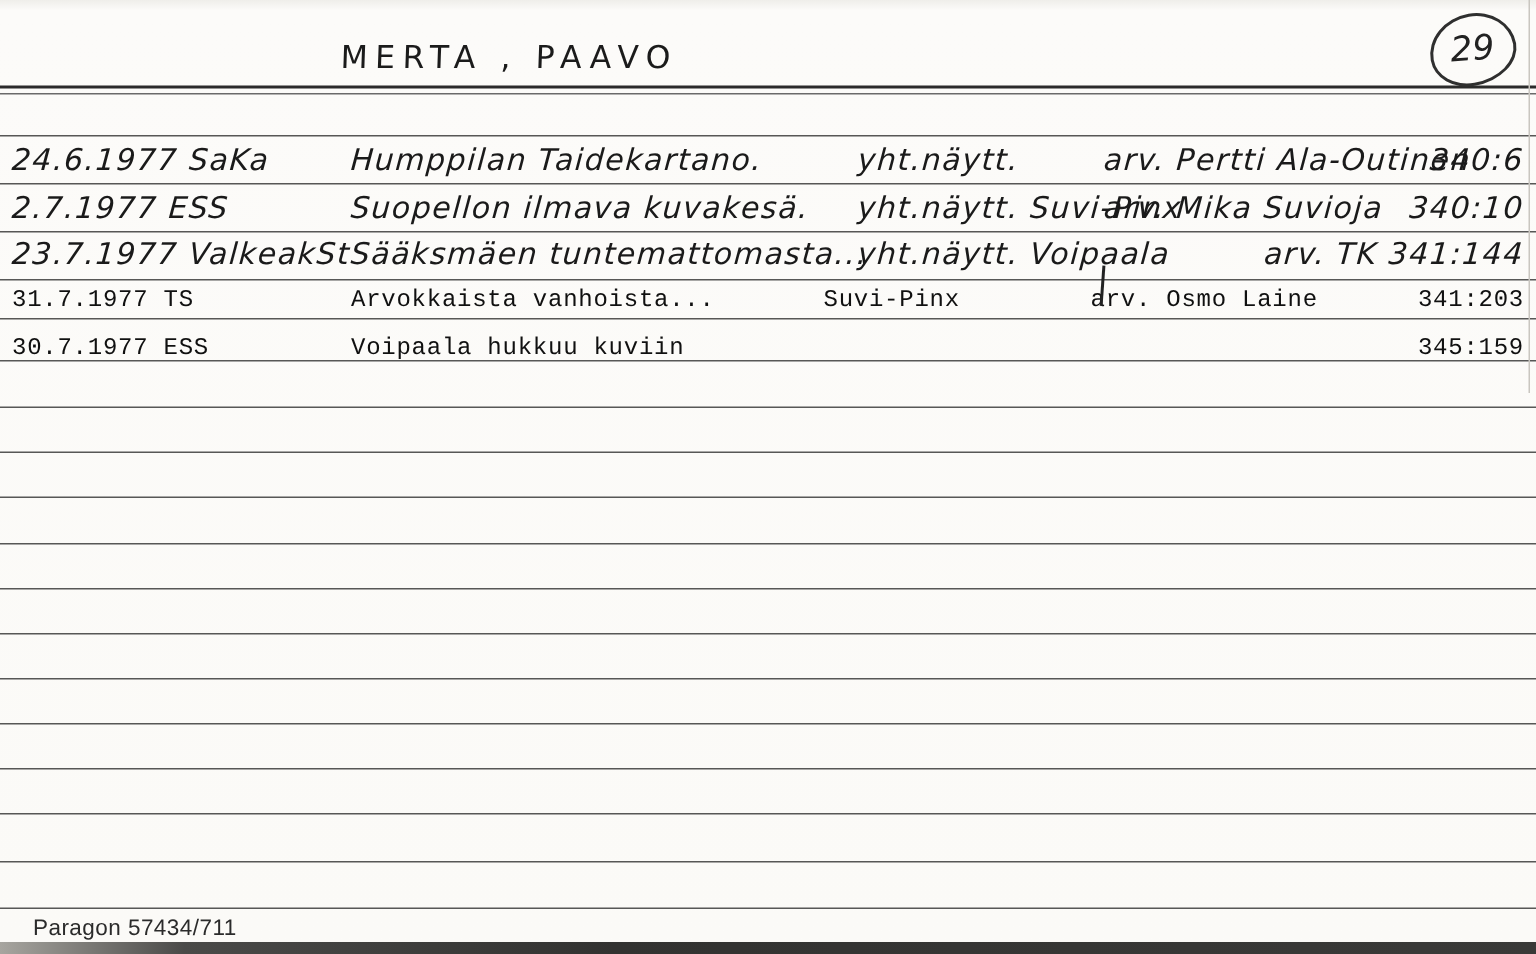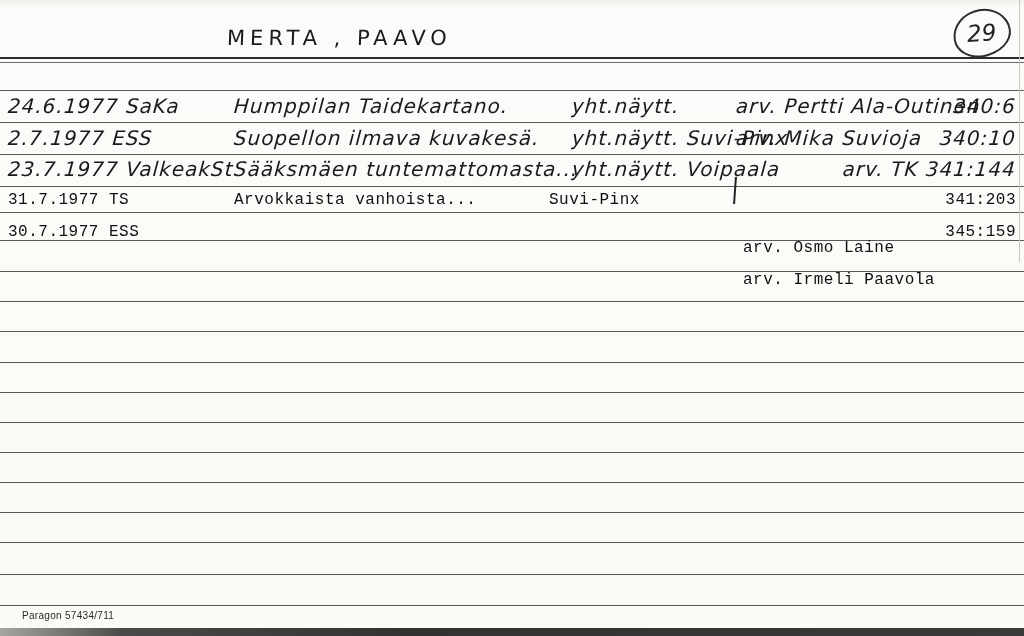"arv. Osmo Laine" .typed .c-rev { left: 743px -> 727px; margin-top: 48px -> none }
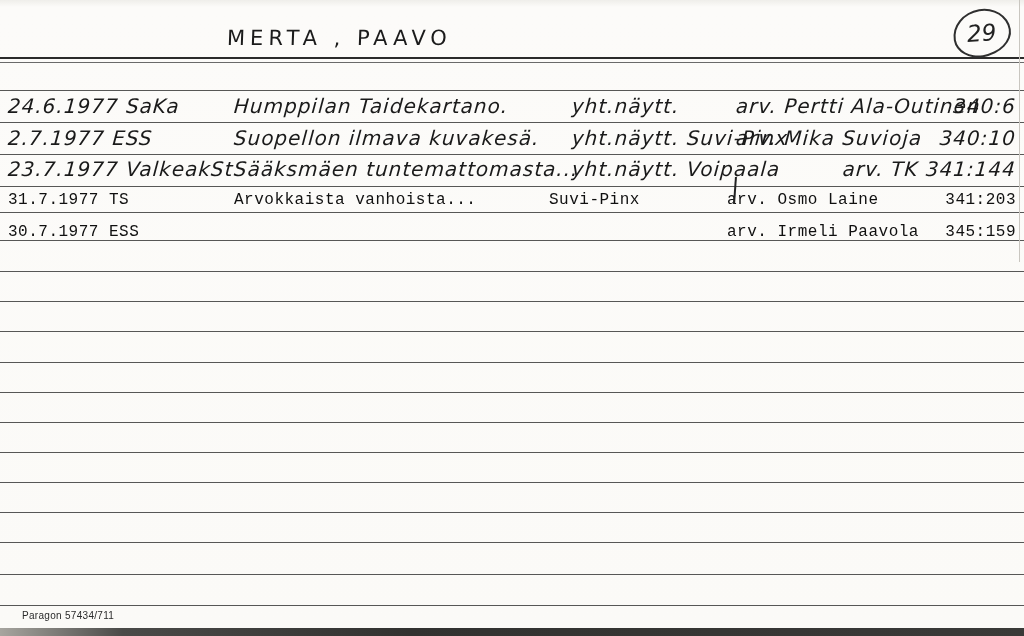"Voipaala hukkuu kuviin" span.c { html: none -> <span>Voipaala hukkuu kuviin</span> }
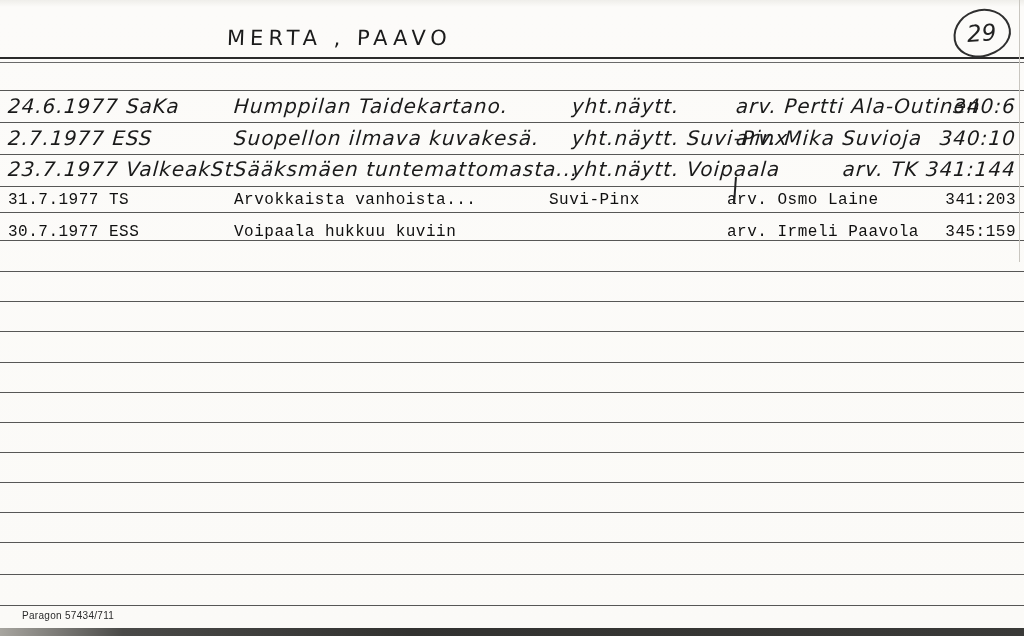"arv. Irmeli Paavola" span.c { html: <span>arv. Irmeli Paavola</span> -> none }
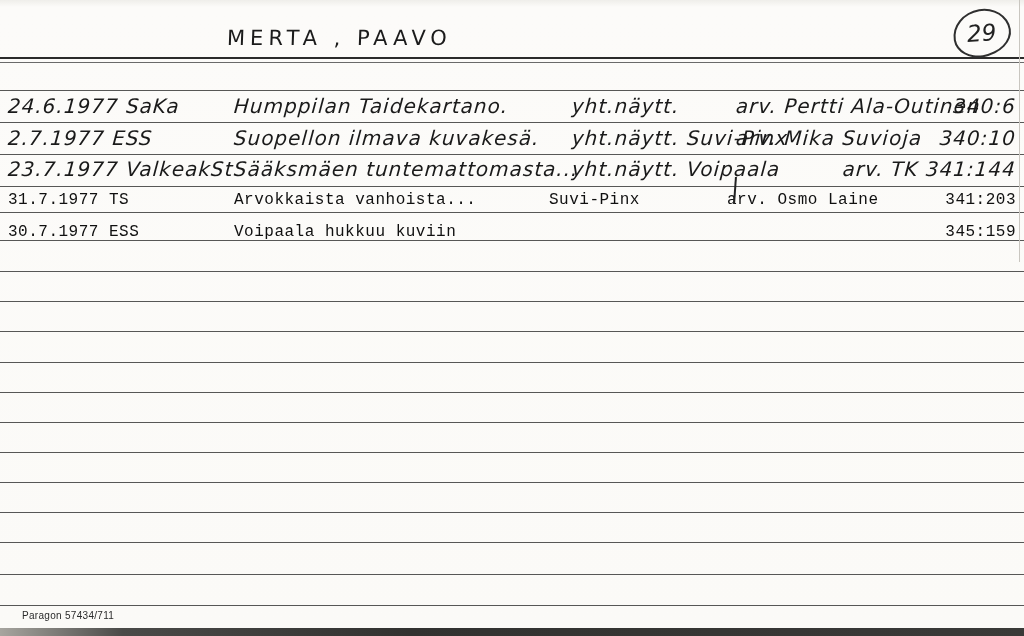"Paragon 57434/711" #imprint { font-size: 10px -> 15px }
